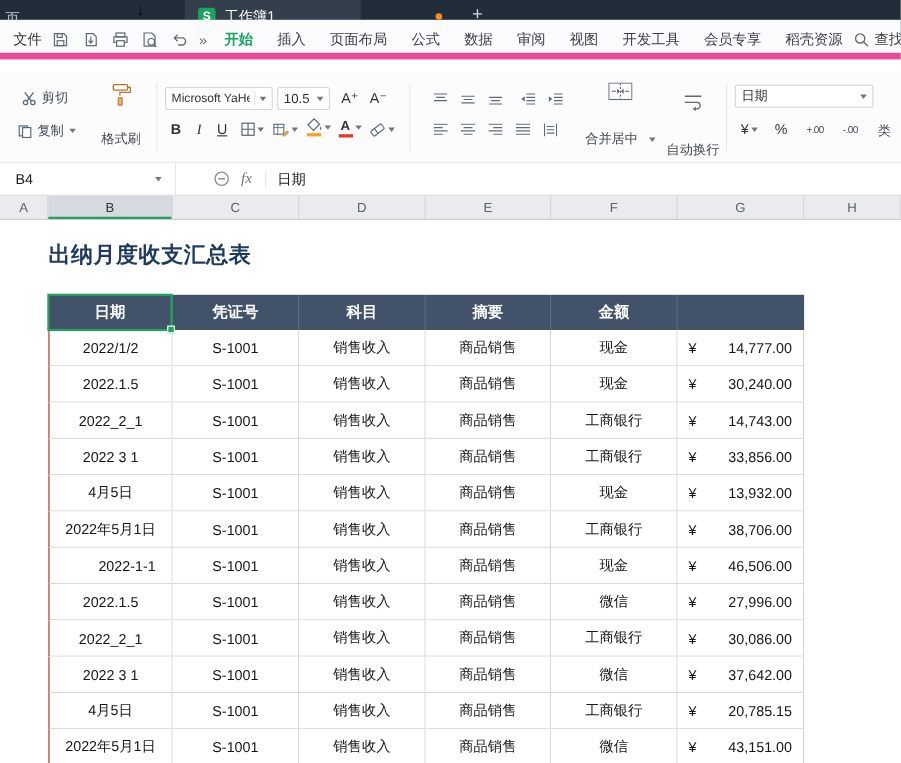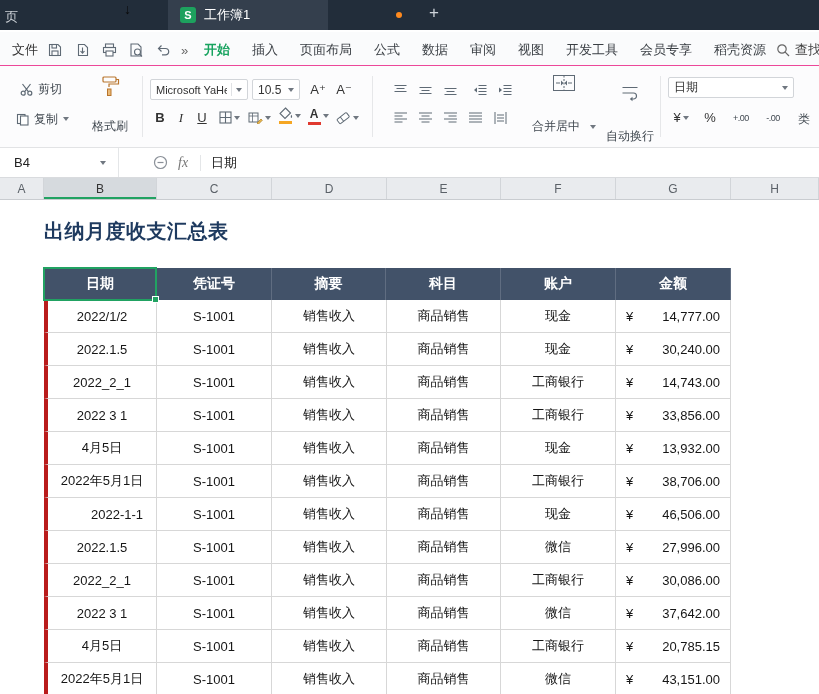"文件" .menubar { border-bottom: 3px solid #ec4899 -> 6px solid #ec4899; top: 32px -> 18px }
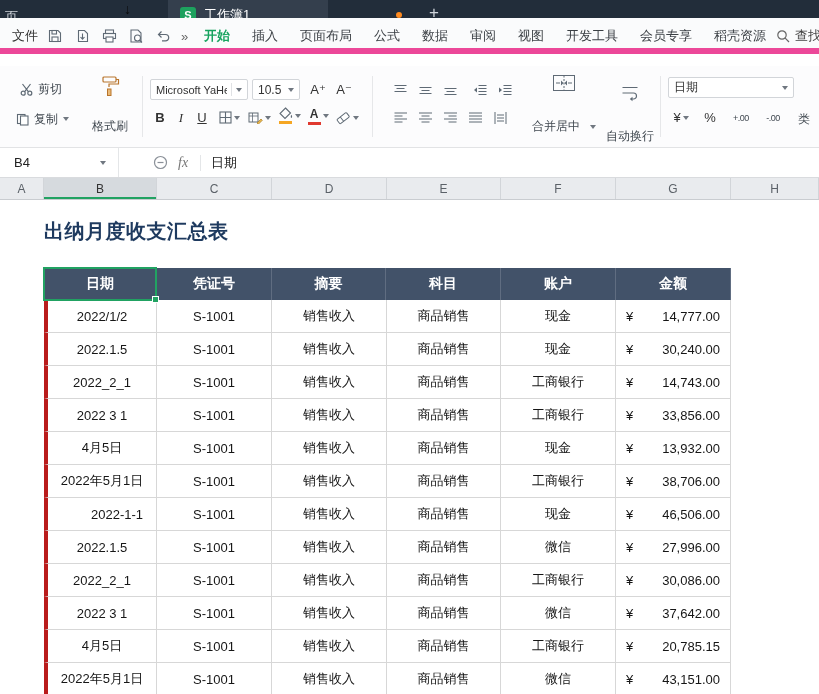"B4" .namebox { width: 119px -> 160px }
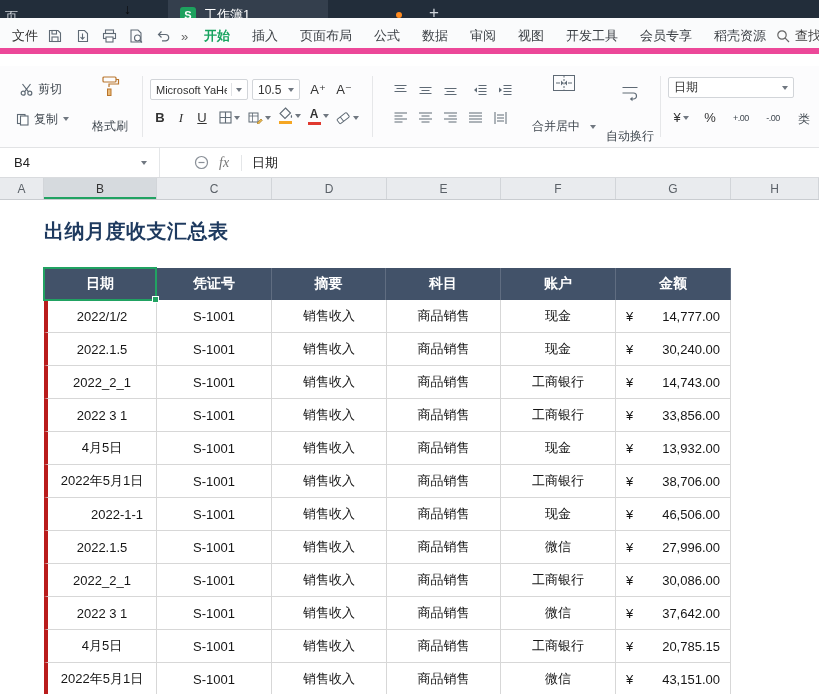"摘要" div.th { order: before "科目" -> after "科目" }
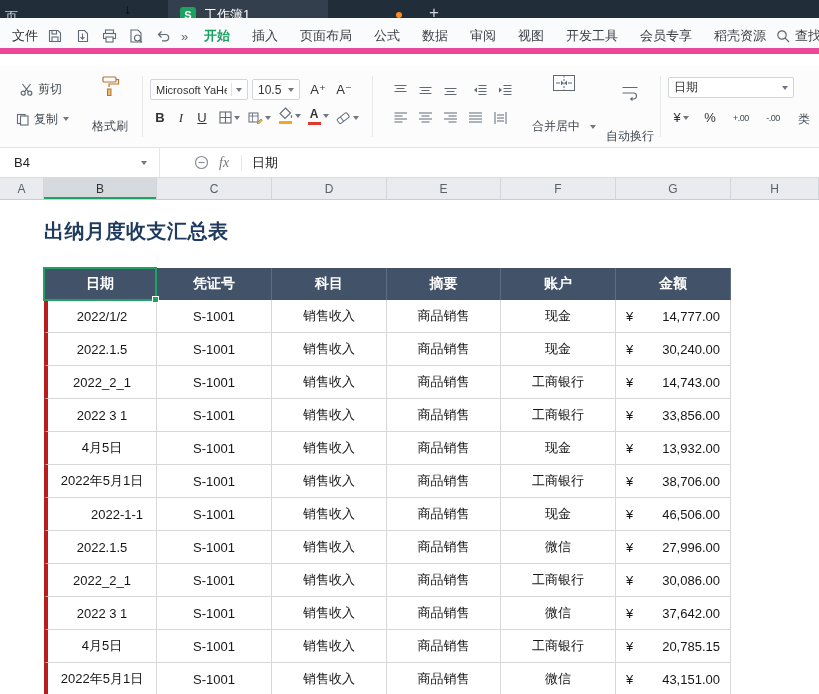"账户" div.th { html: <div> <span>账户</span> </div> -> none }
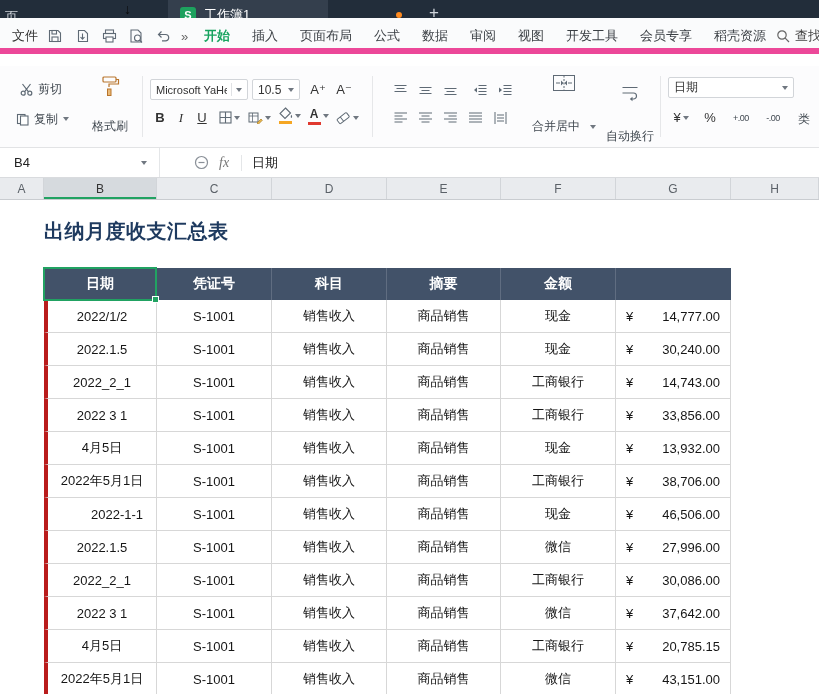"2022/1/2" .tr .td:first-child { border-left: 4px solid #b91c1c -> 1px solid #b91c1c }
